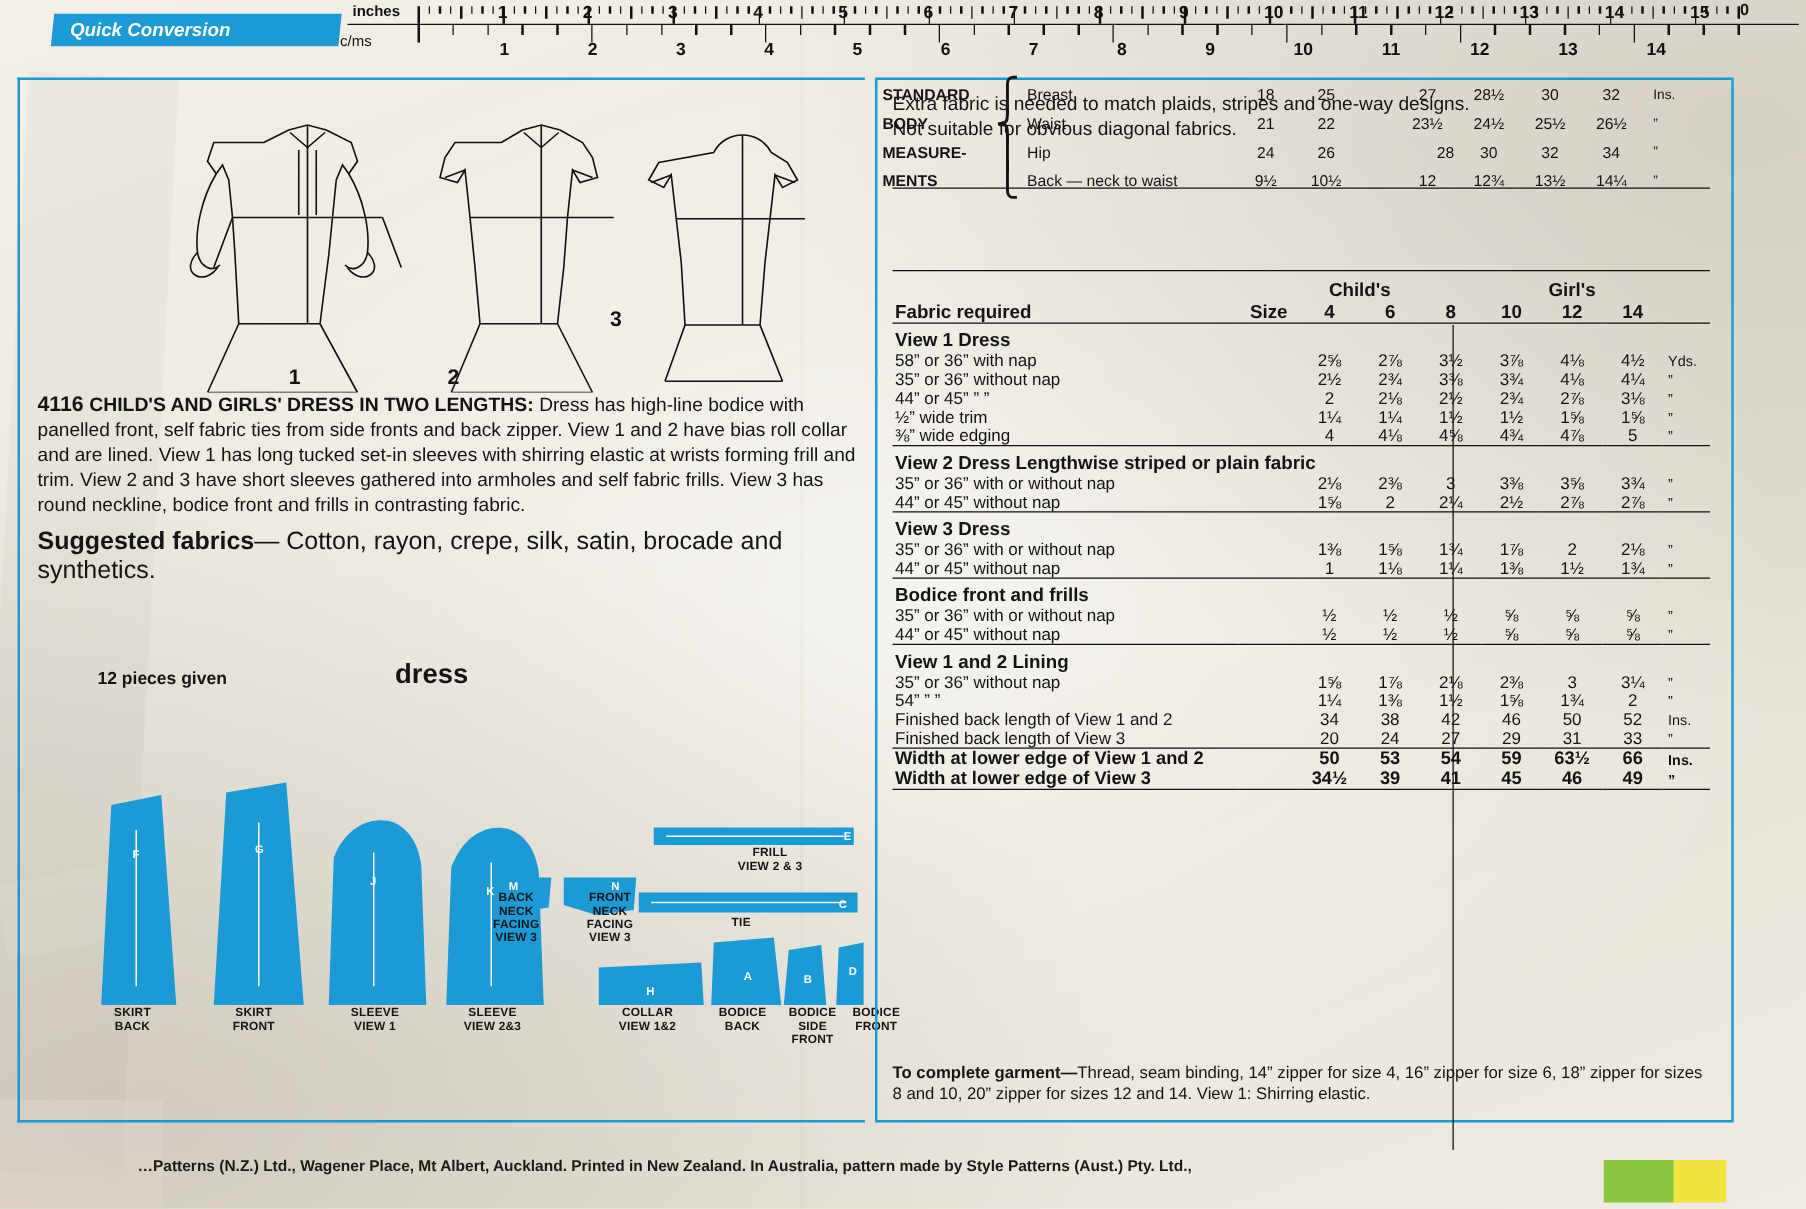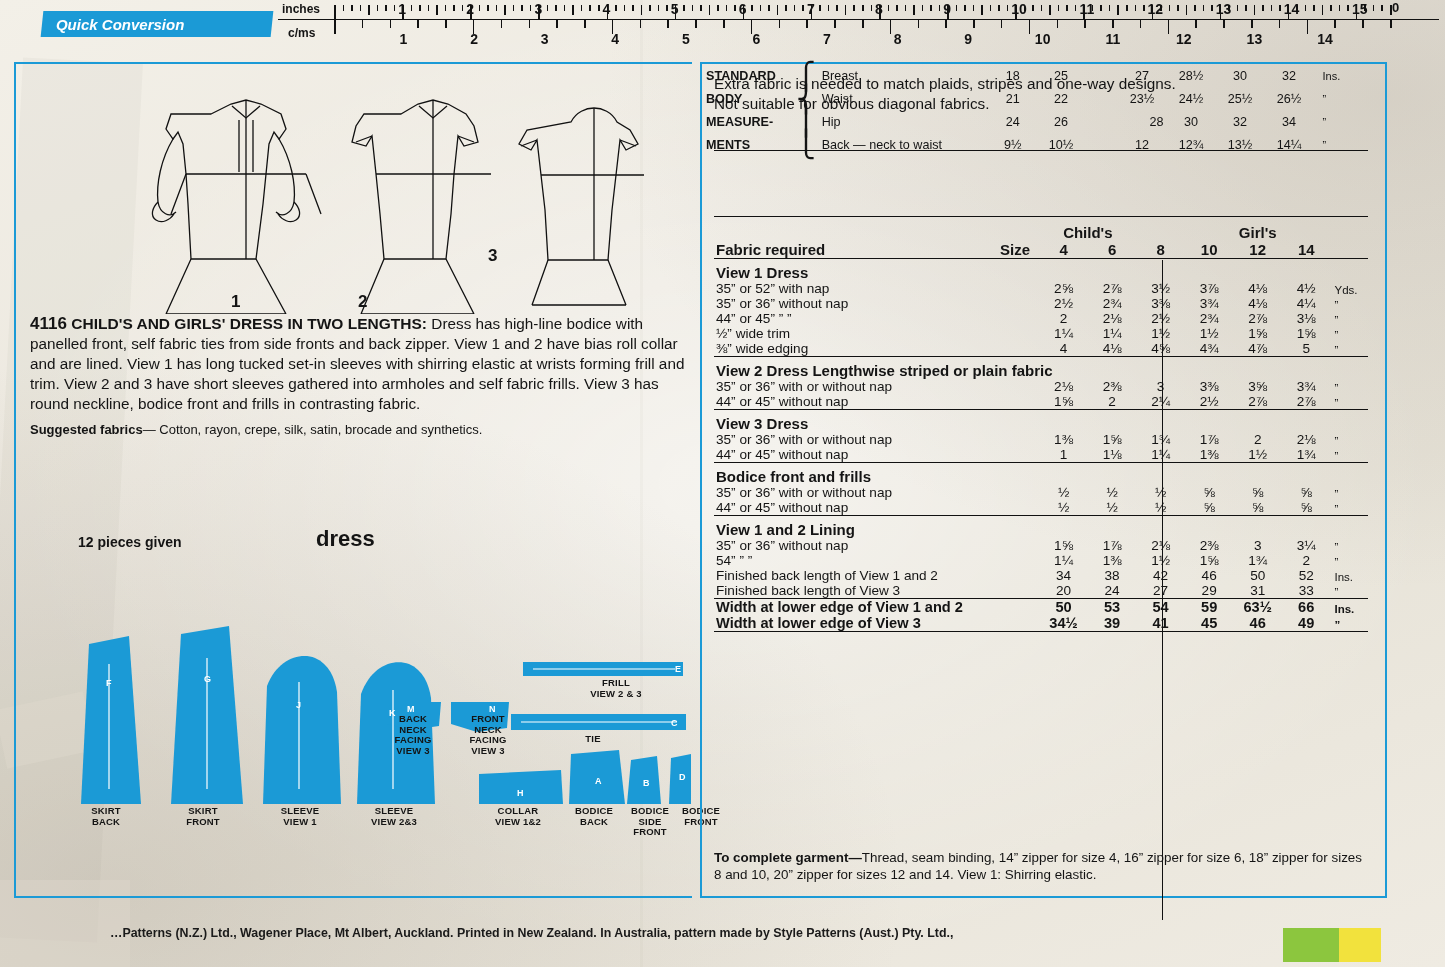"c/ms" div { font-weight: bold -> normal; left: 288px -> 272px }
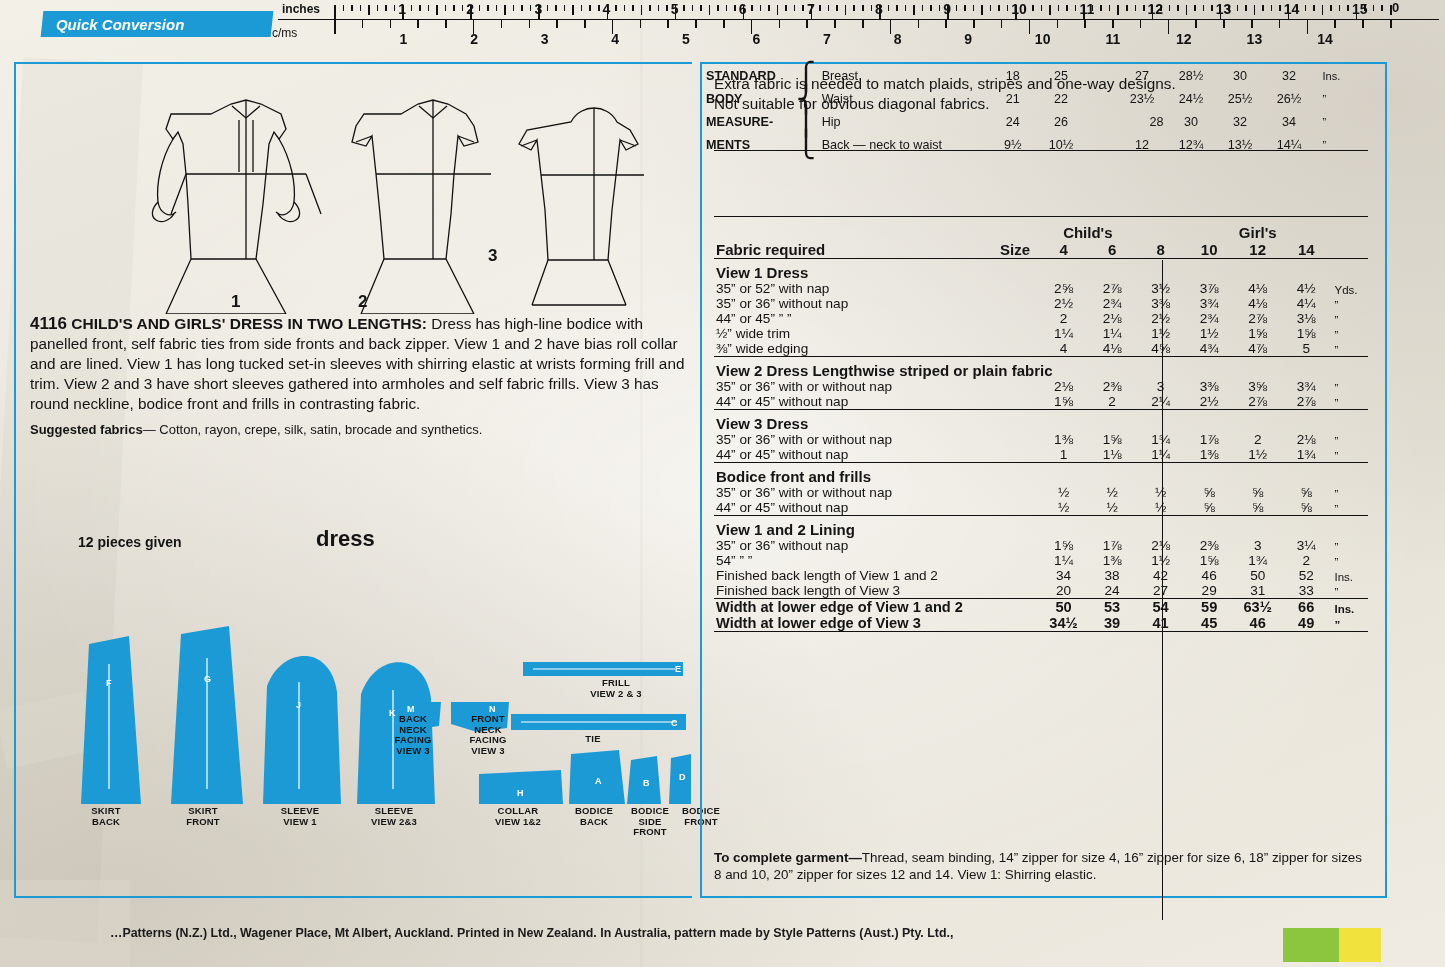"35” or 52” with nap" td.rowlabel { text: 35” or 52 -> 58” or 36 }
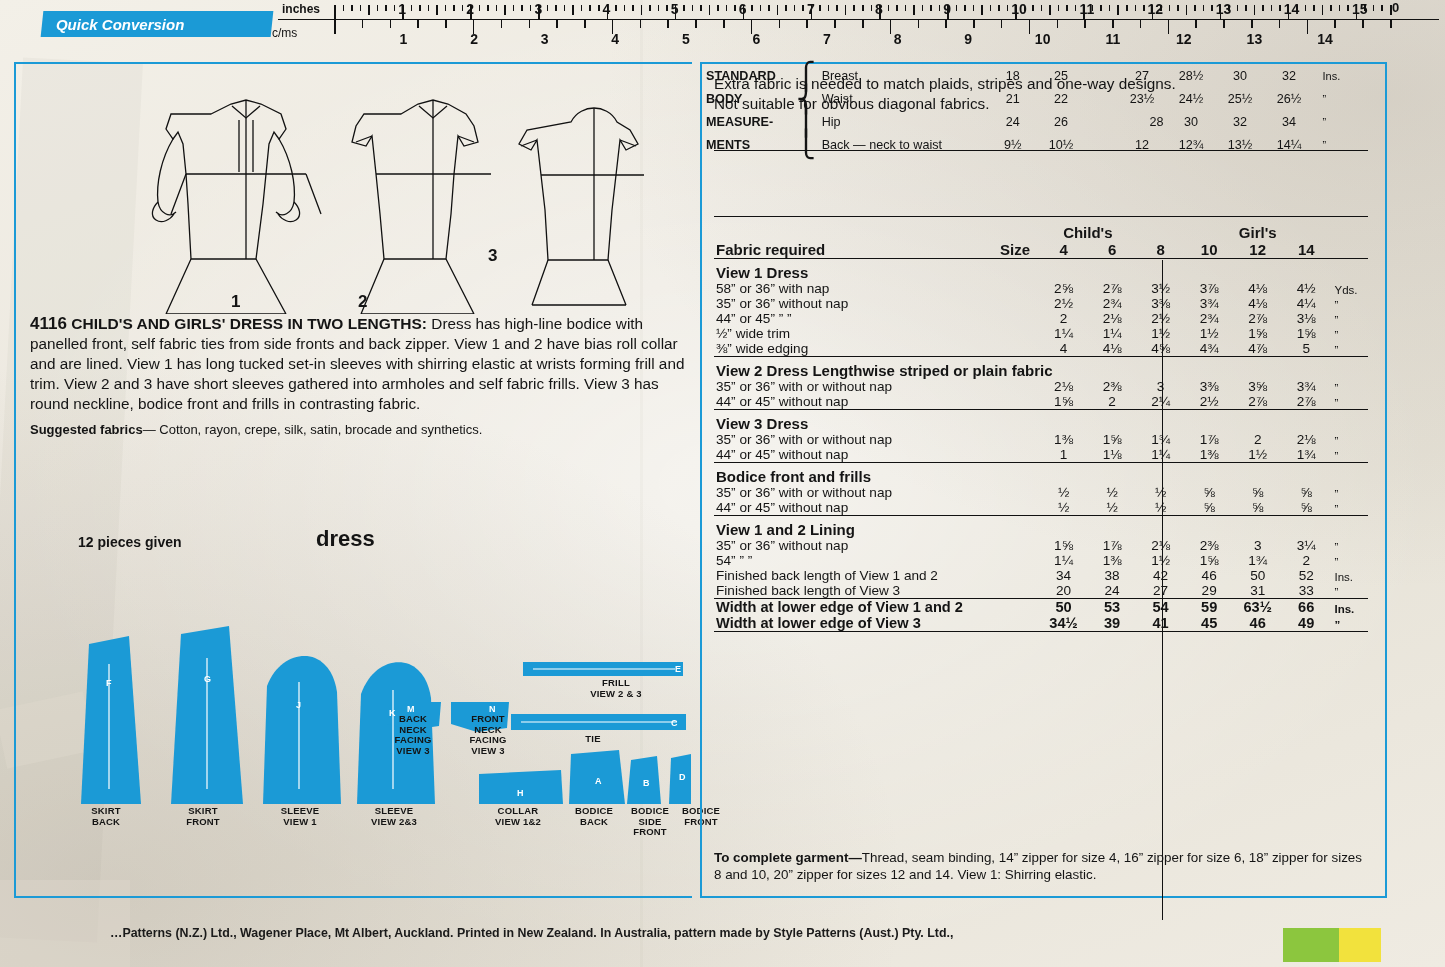"Suggested fabrics— Cotton, rayon, crepe," #fabrics { font-size: 13px -> 20px }
